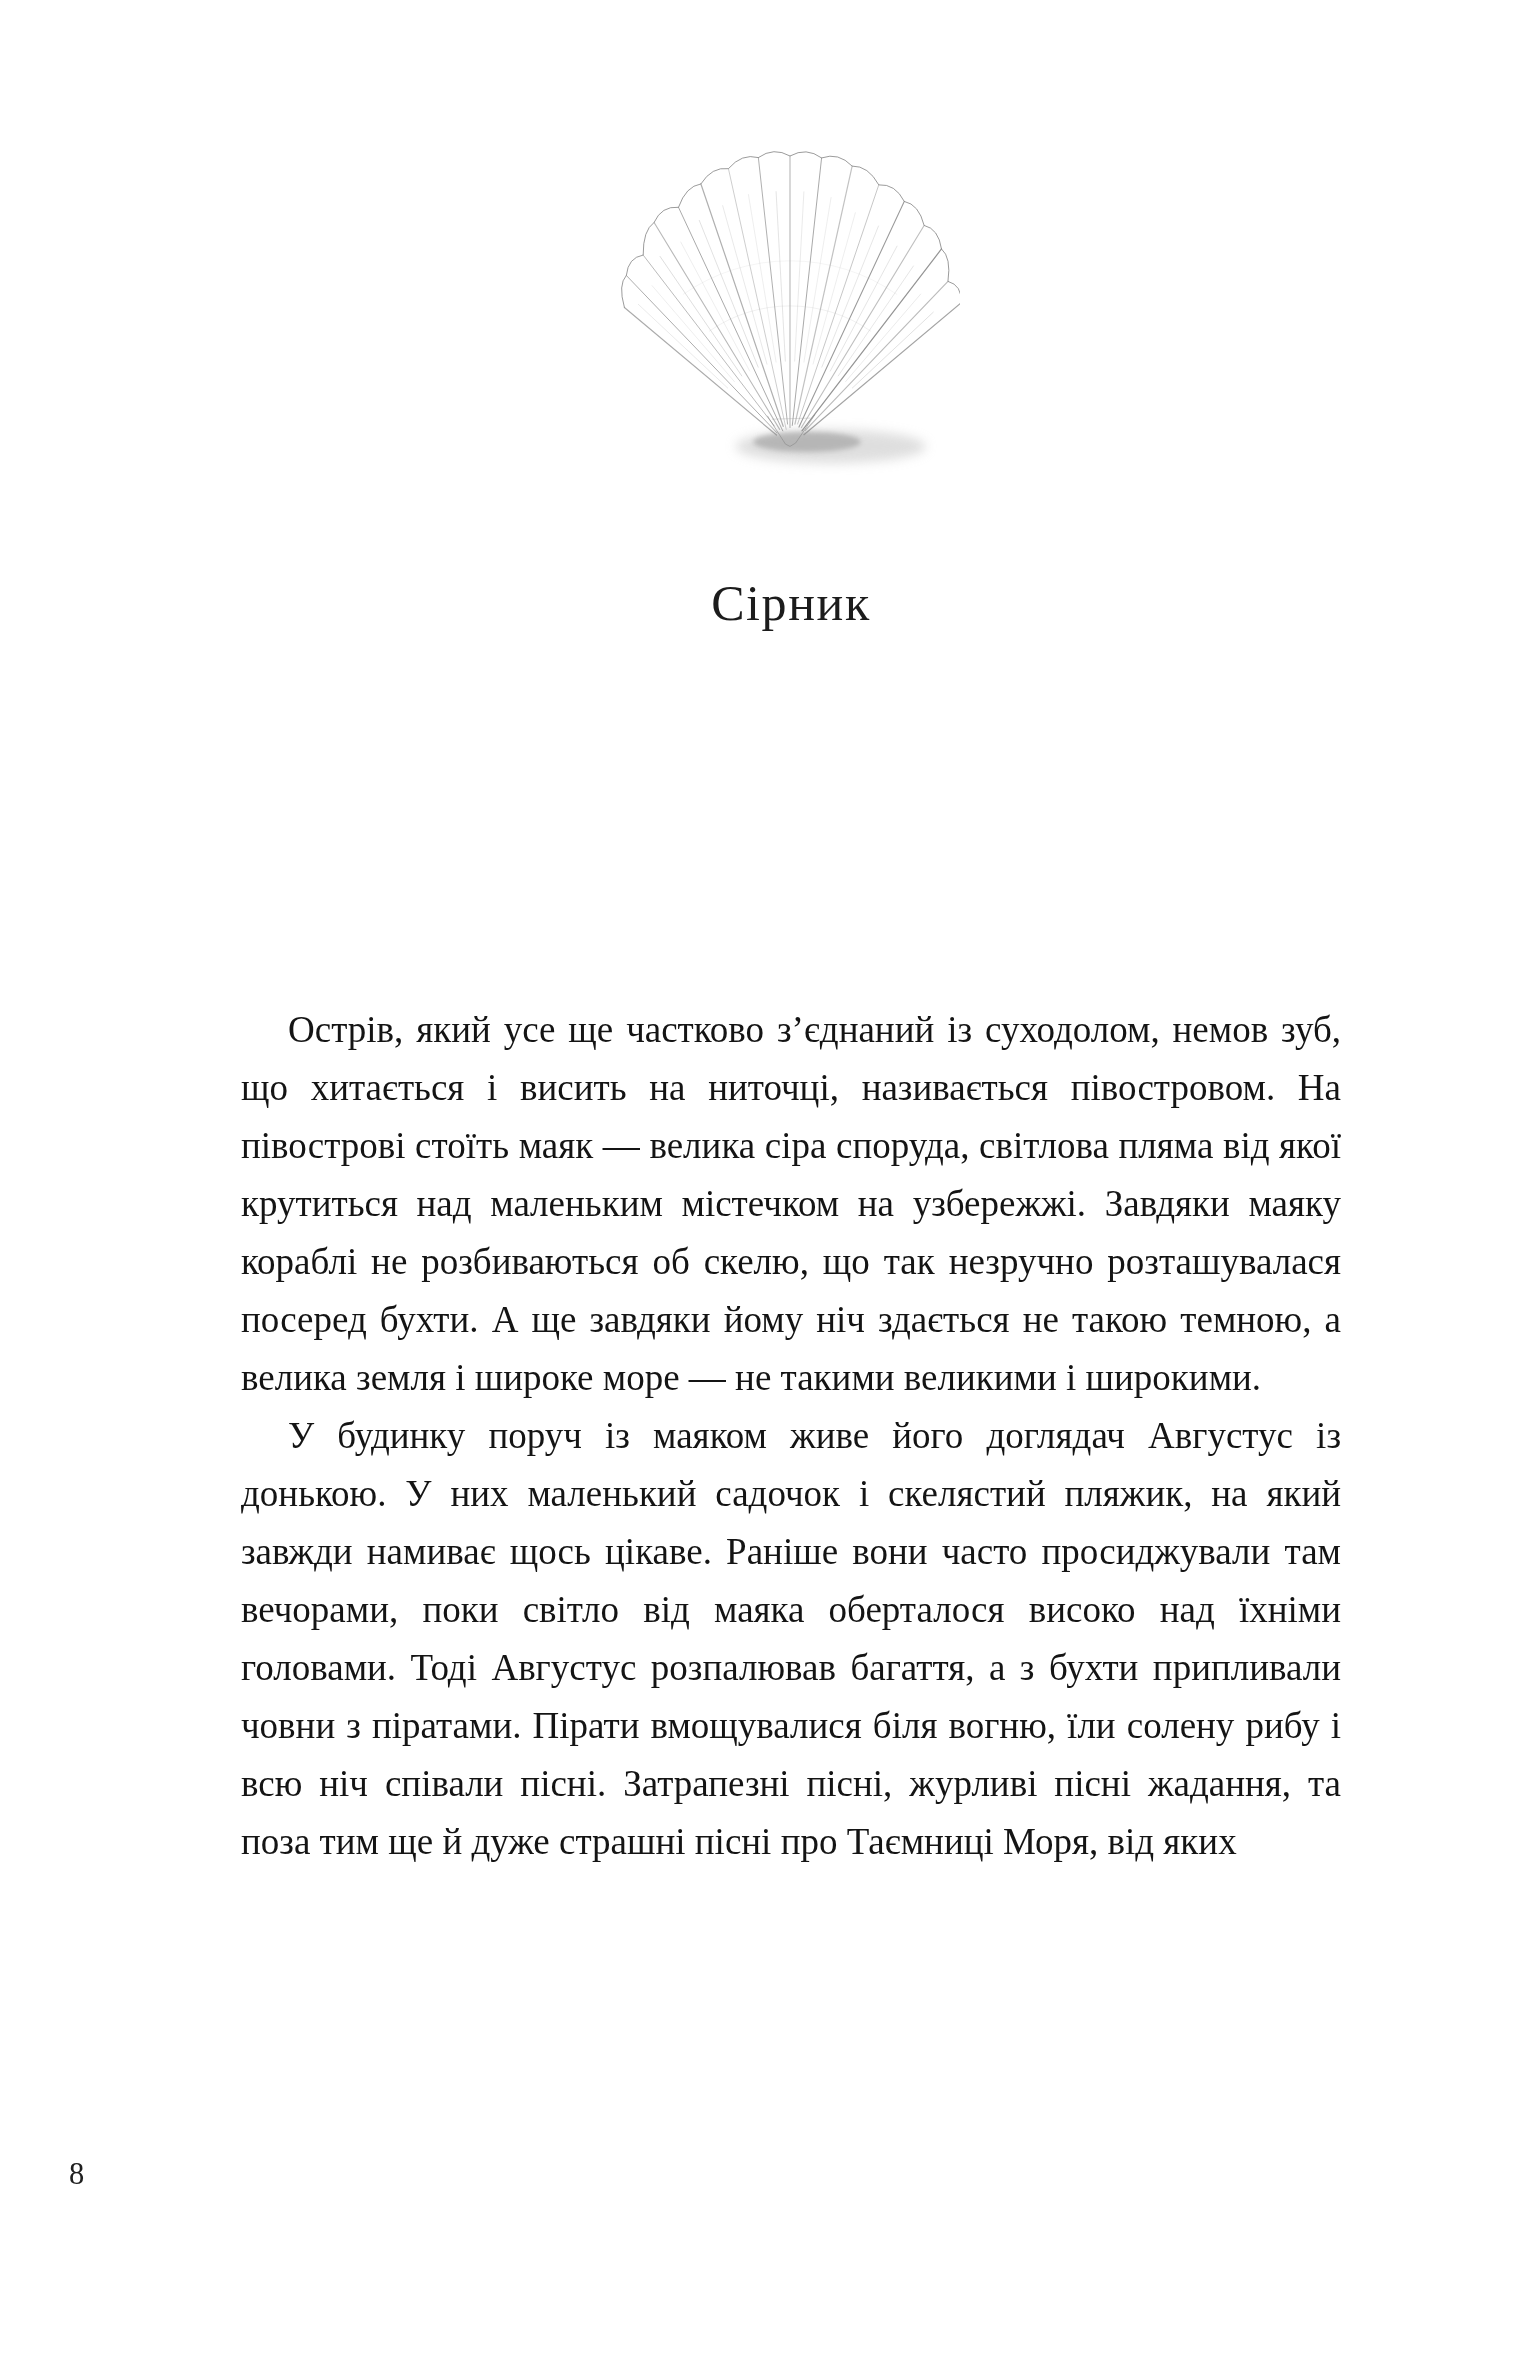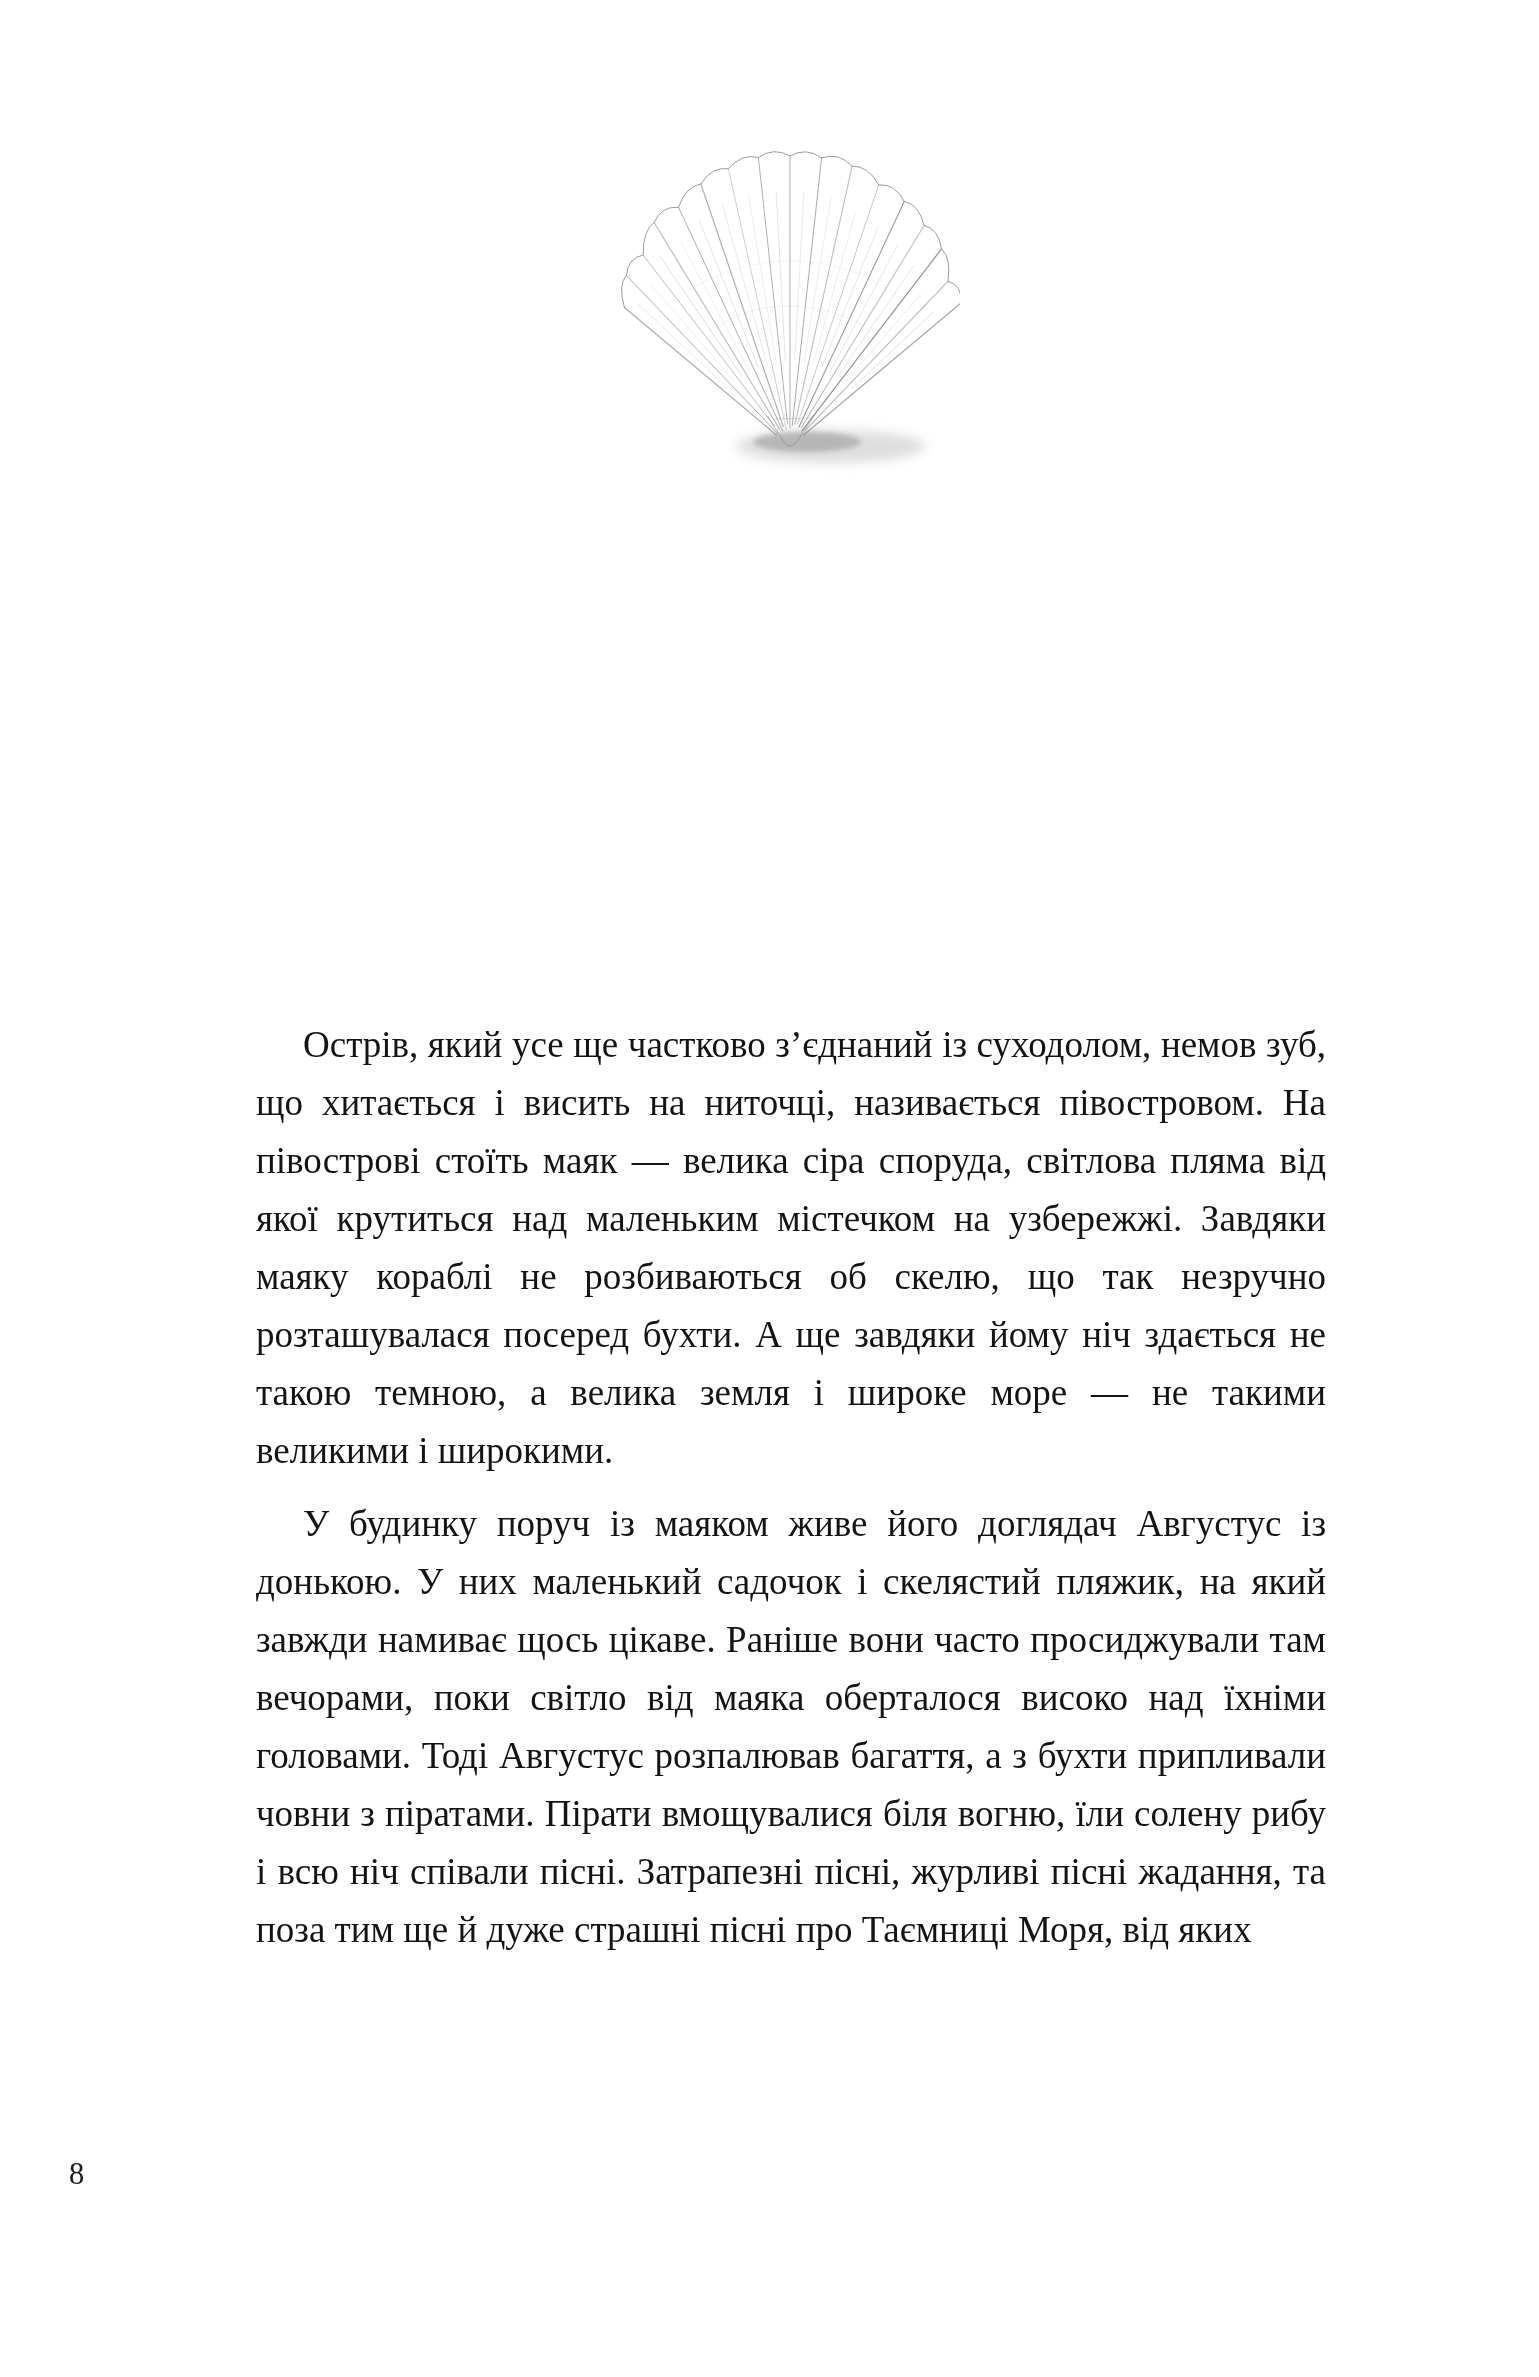"Сірник" h1.chapter-title { html: none -> <h1>Сірник</h1> }
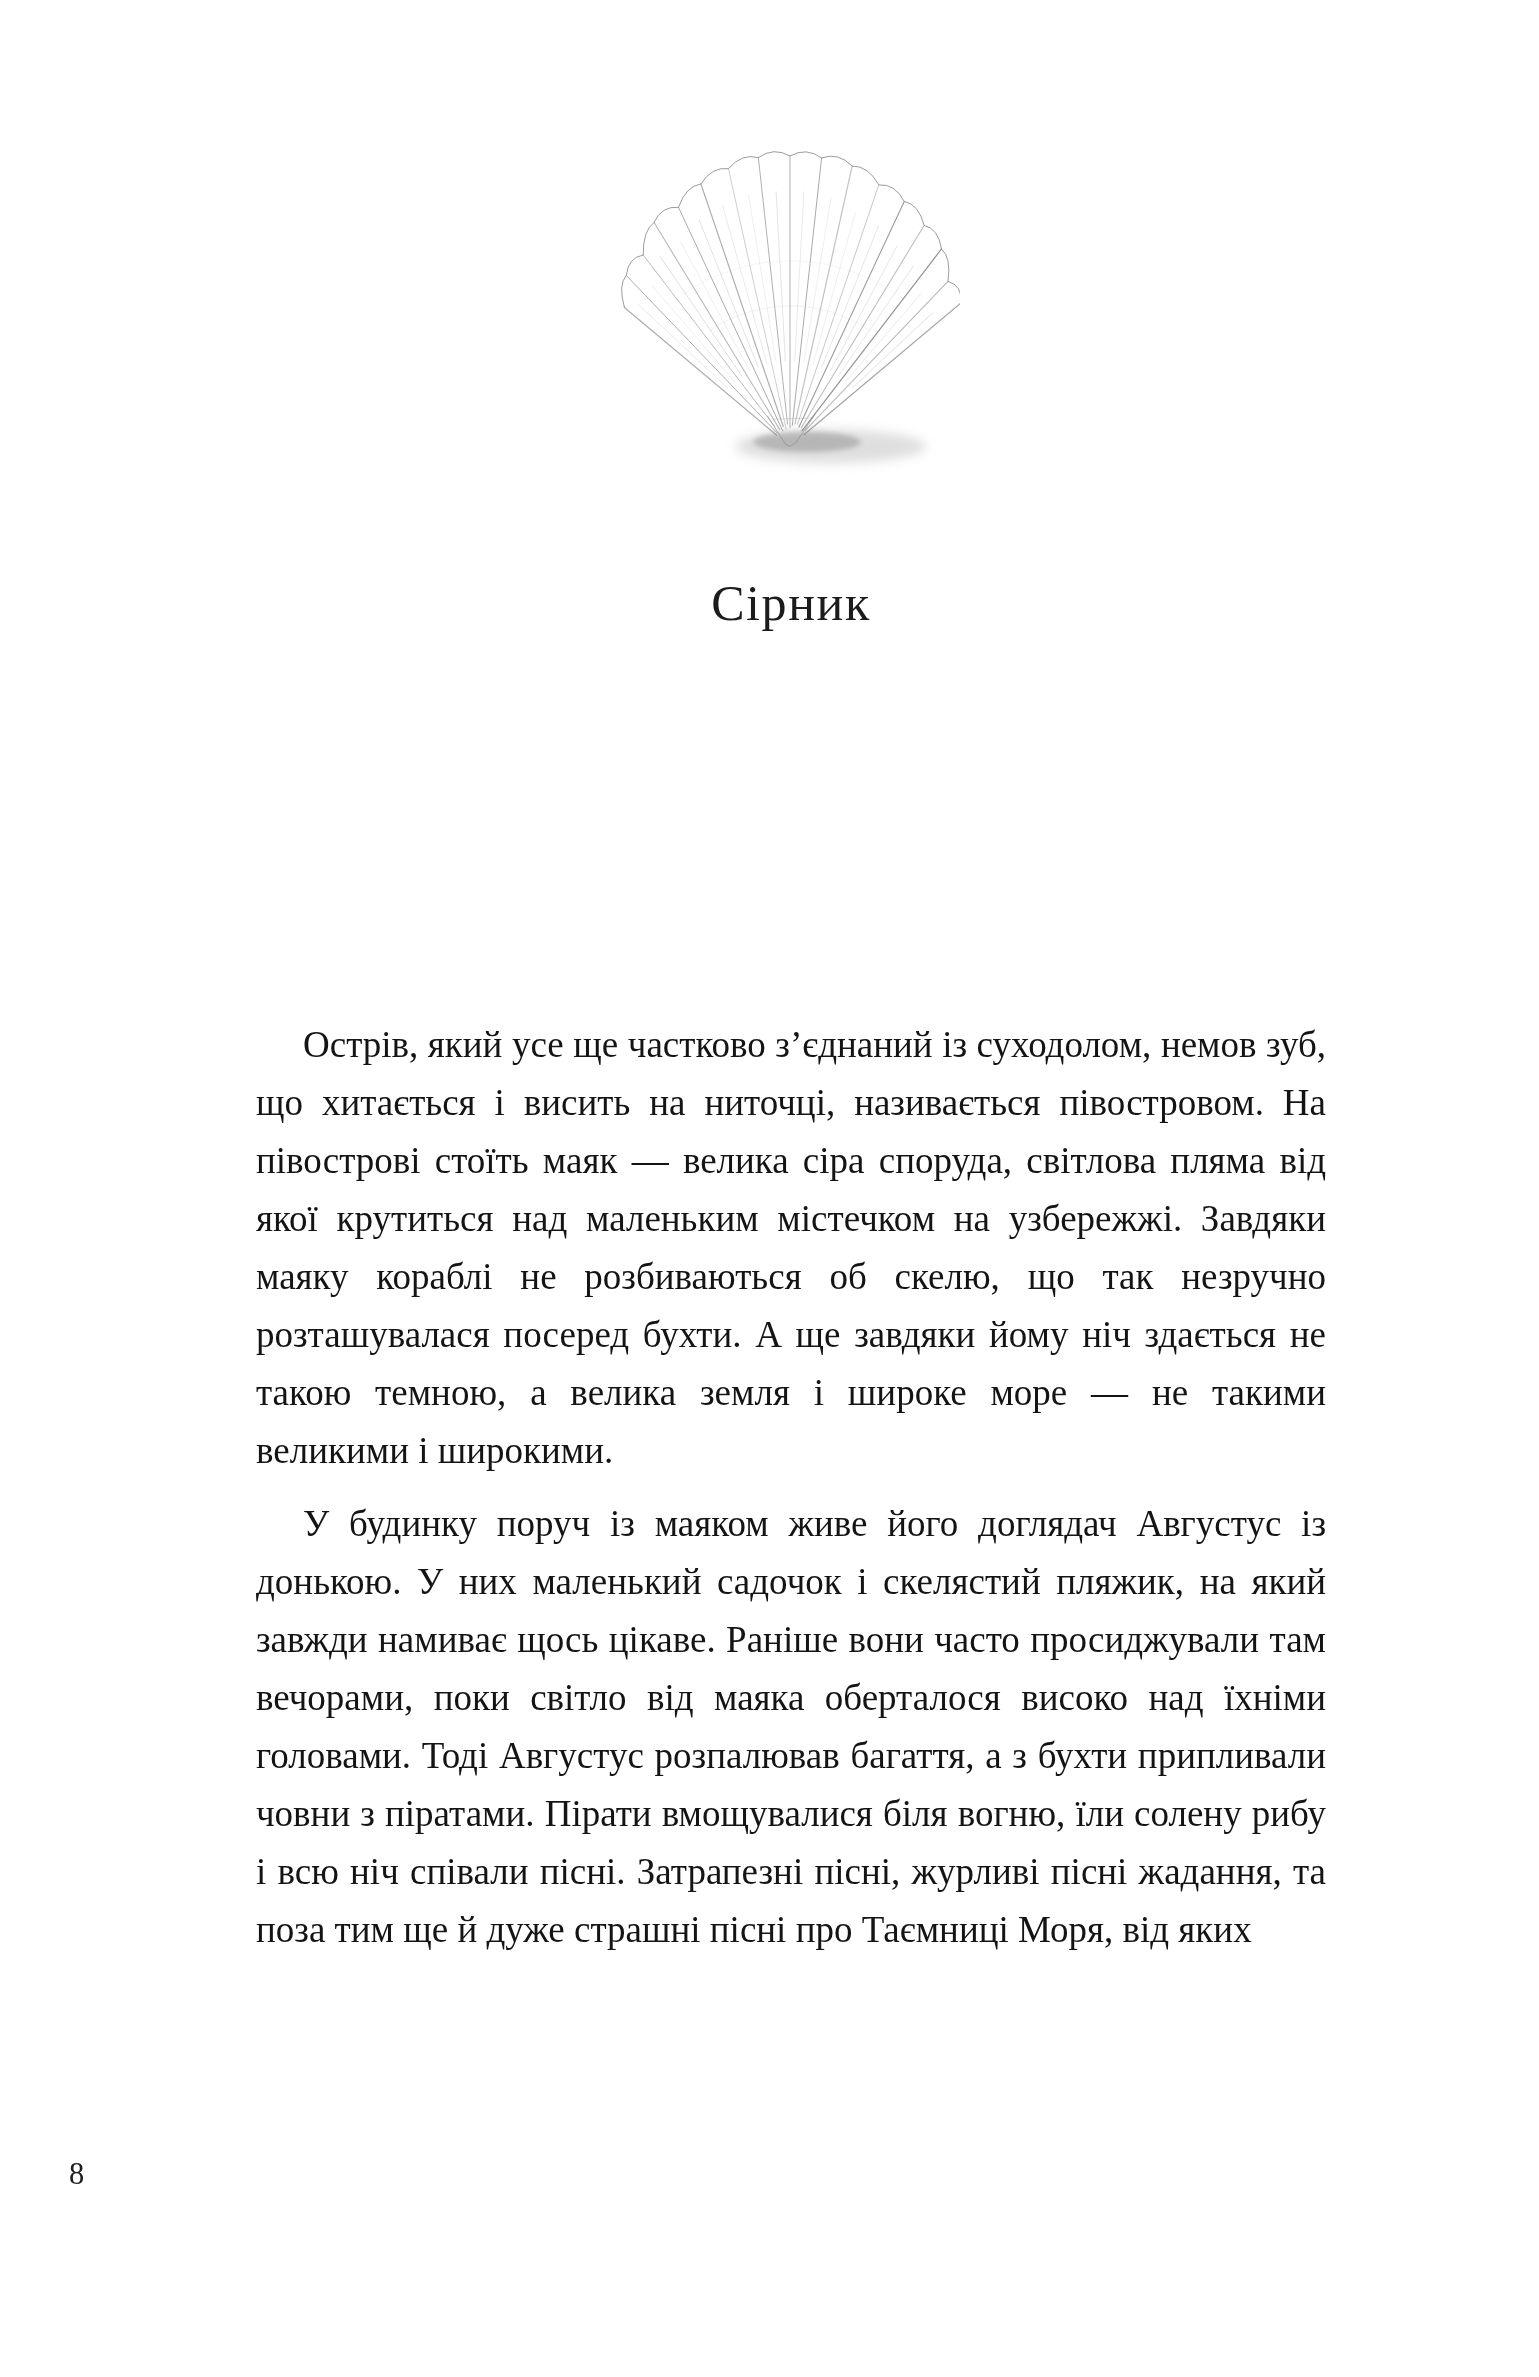"Острів, який усе ще частково" .body-text p { margin: 15px -> 0 }
